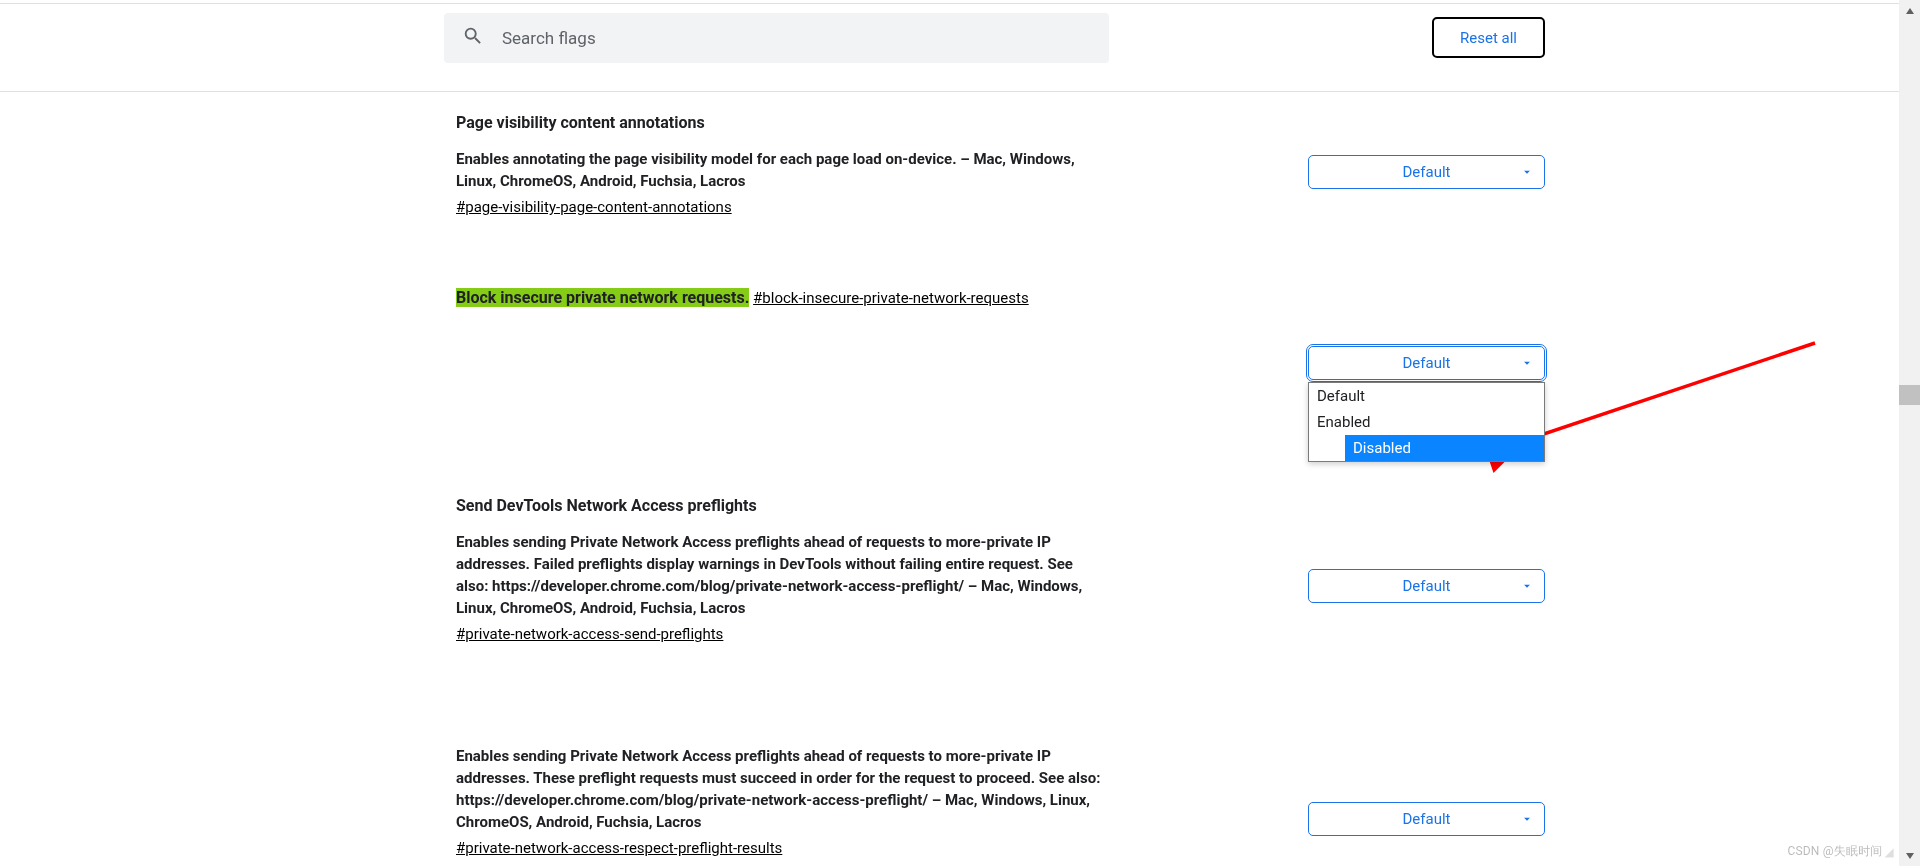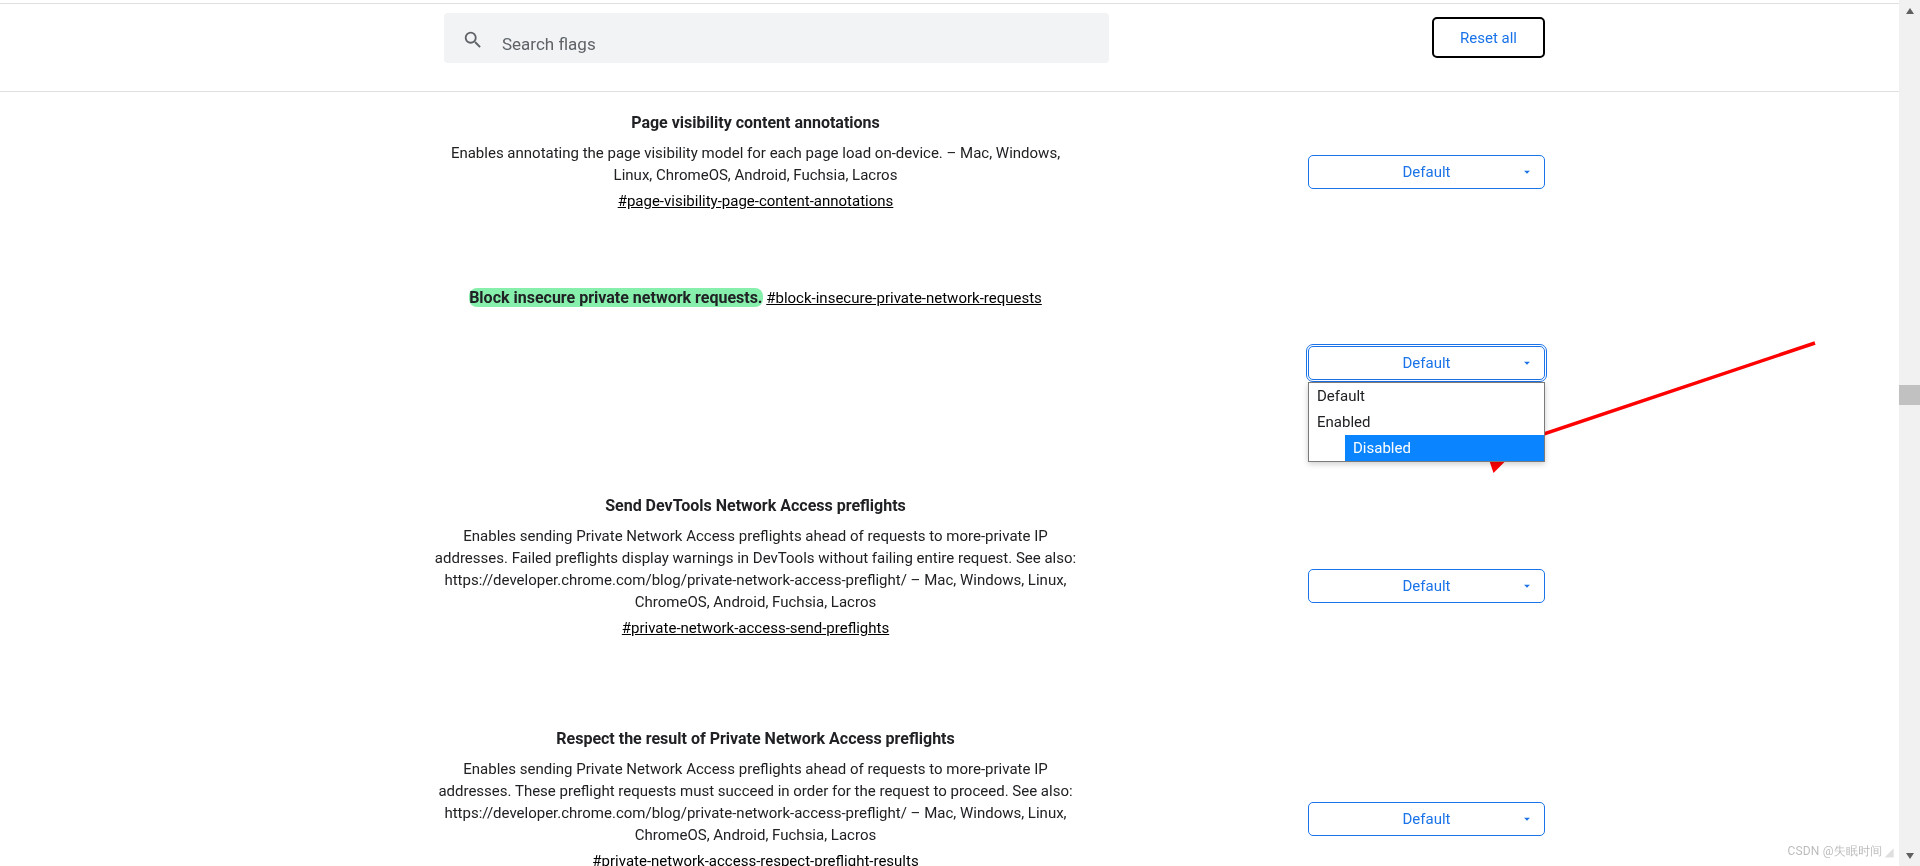"Search flags" .searchbar { align-items: flex-end -> center }
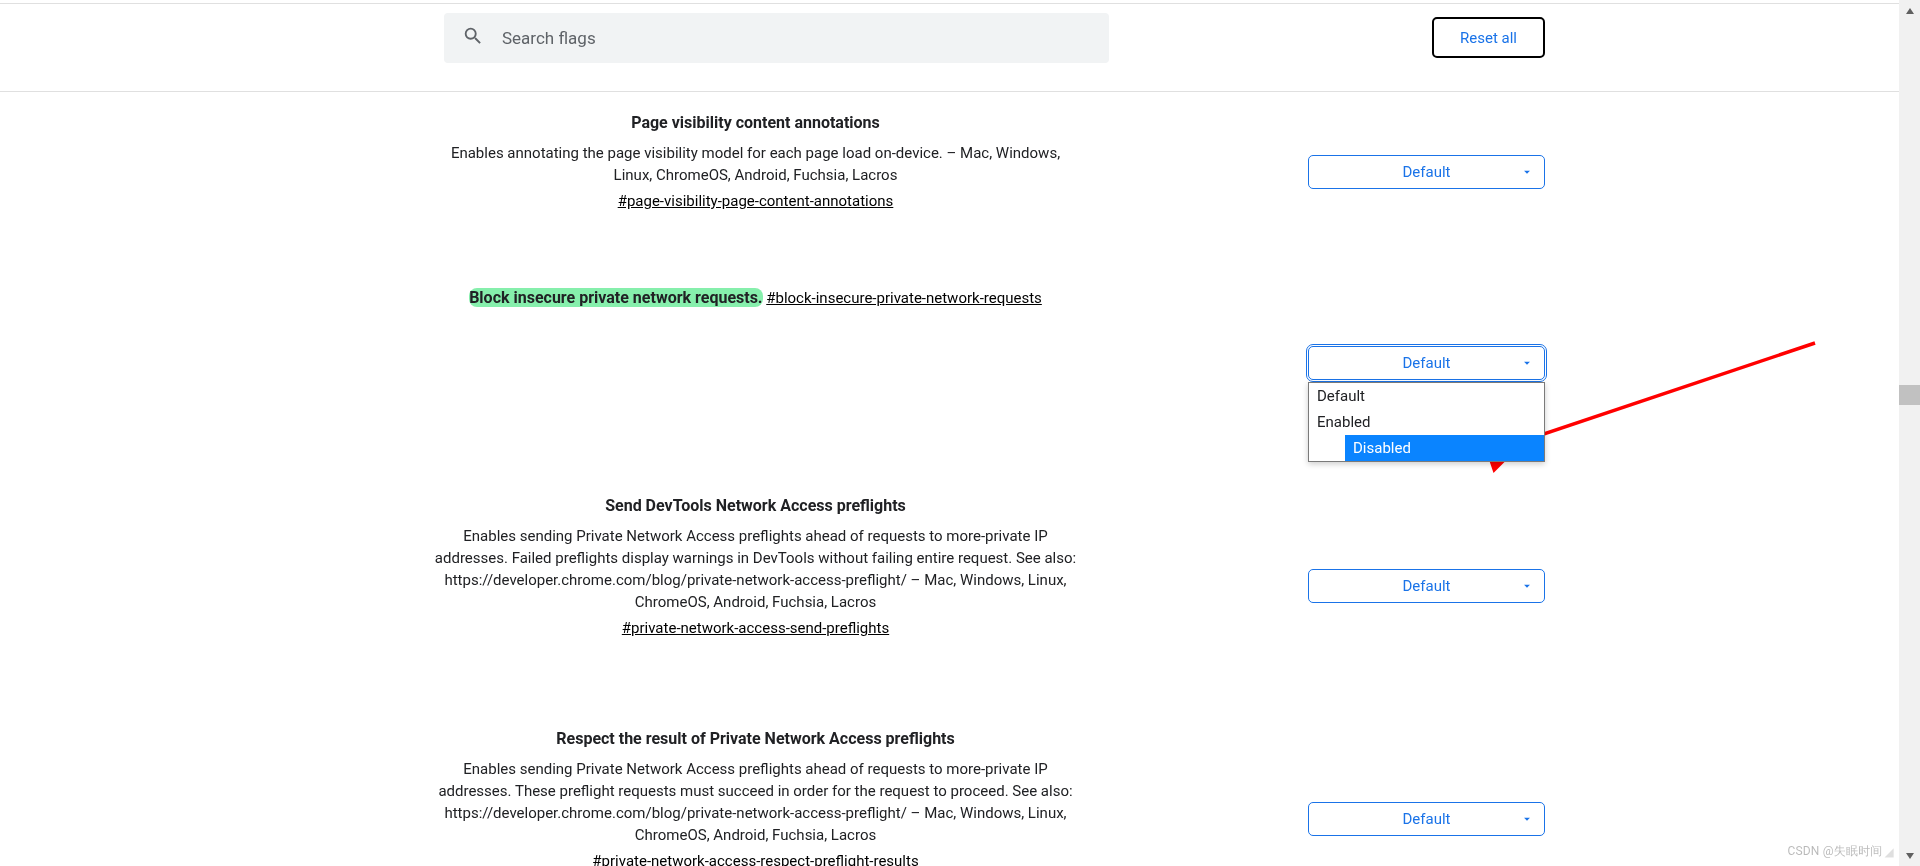"Page visibility content annotations" .flag { left: 432px -> 456px; text-align: center -> none }
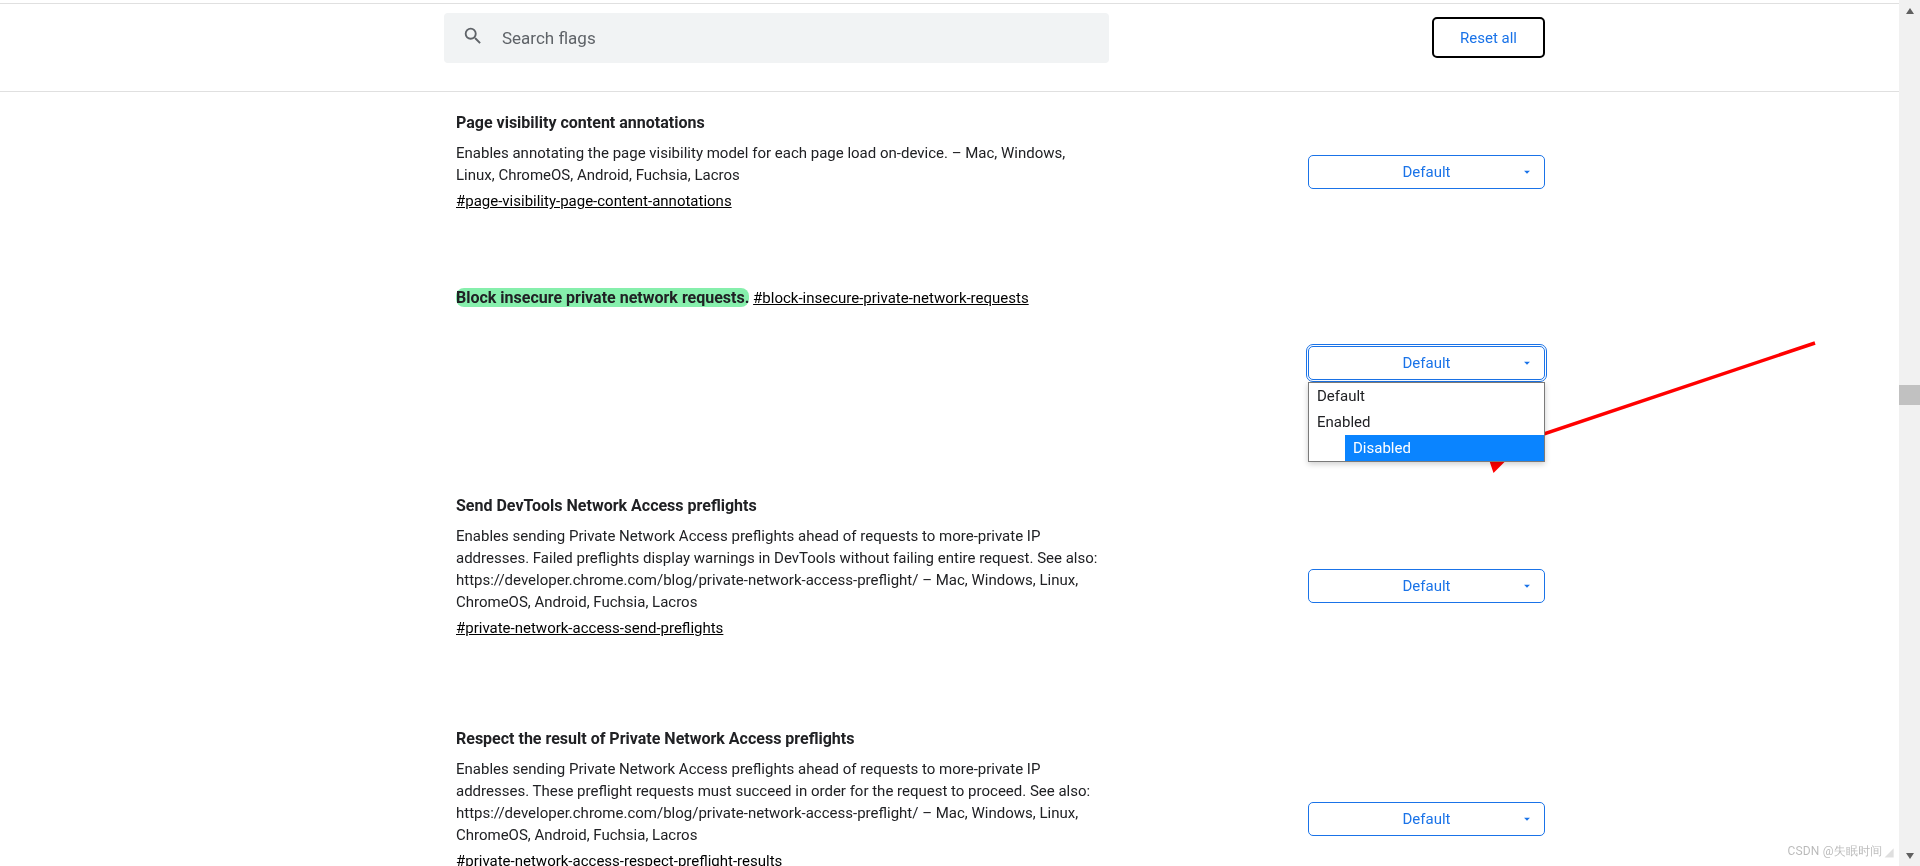"Enables annotating the page visibility" .flag p { font-weight: none -> bold; margin: 10px 0 6px 0 -> 16px 0 6px 0 }
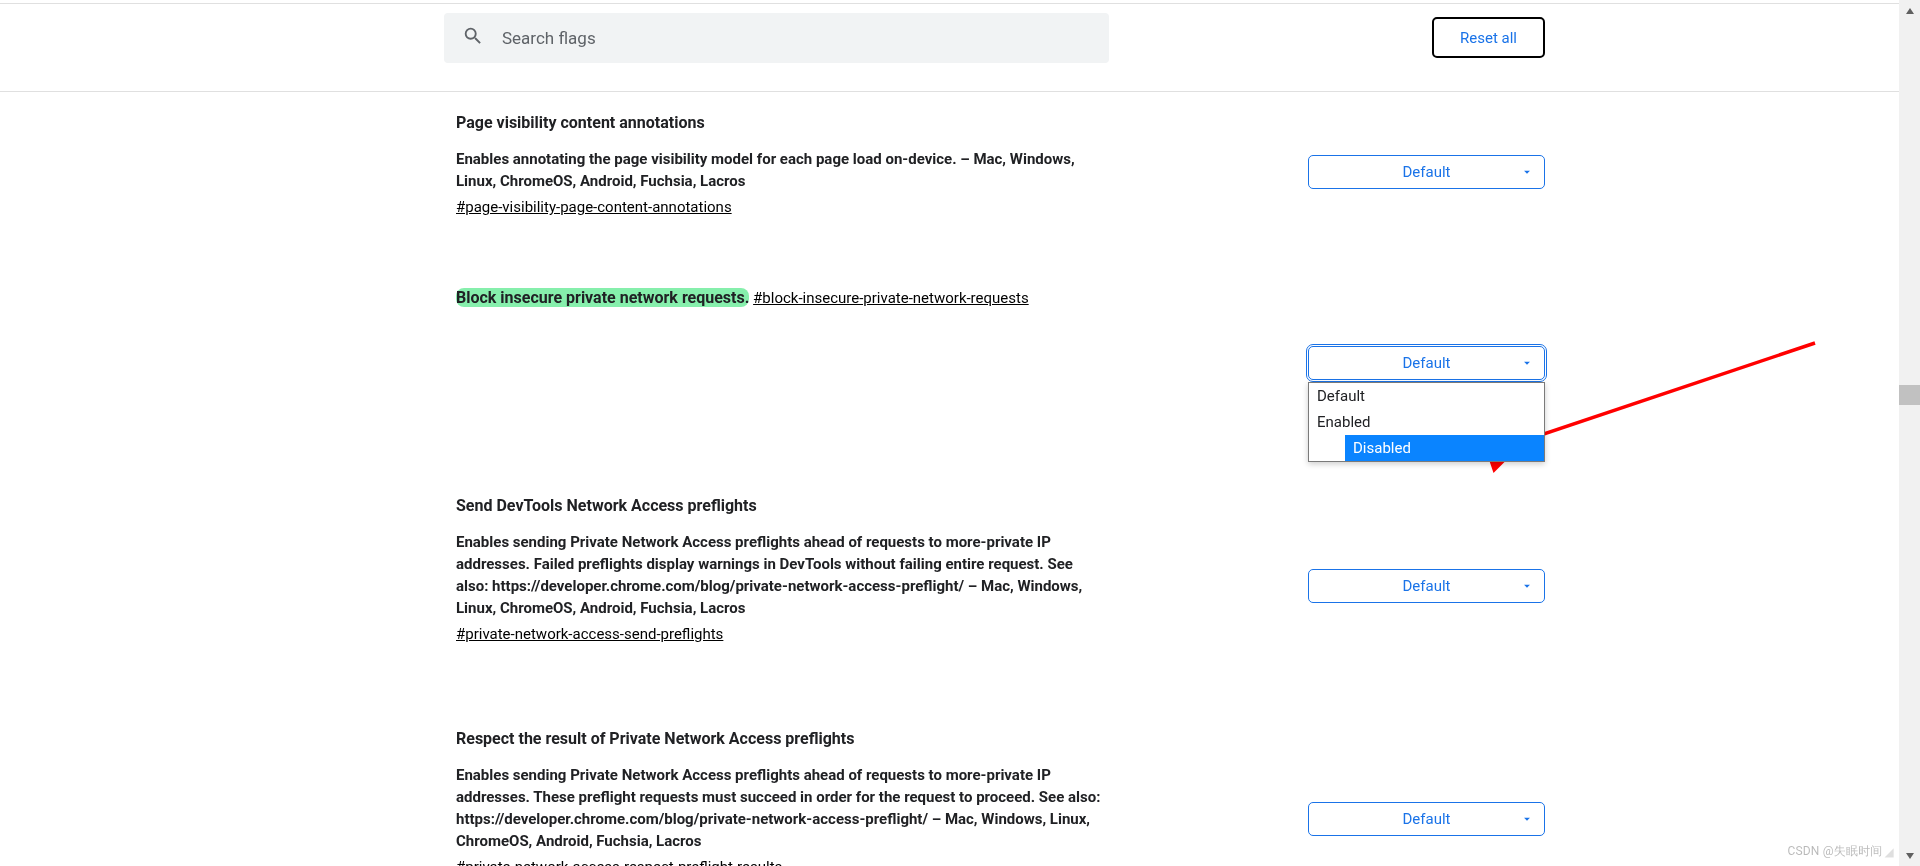"Block insecure private network requests." .flag h3.hl { background: #86efac -> #84cc16; border-radius: 8px -> none }
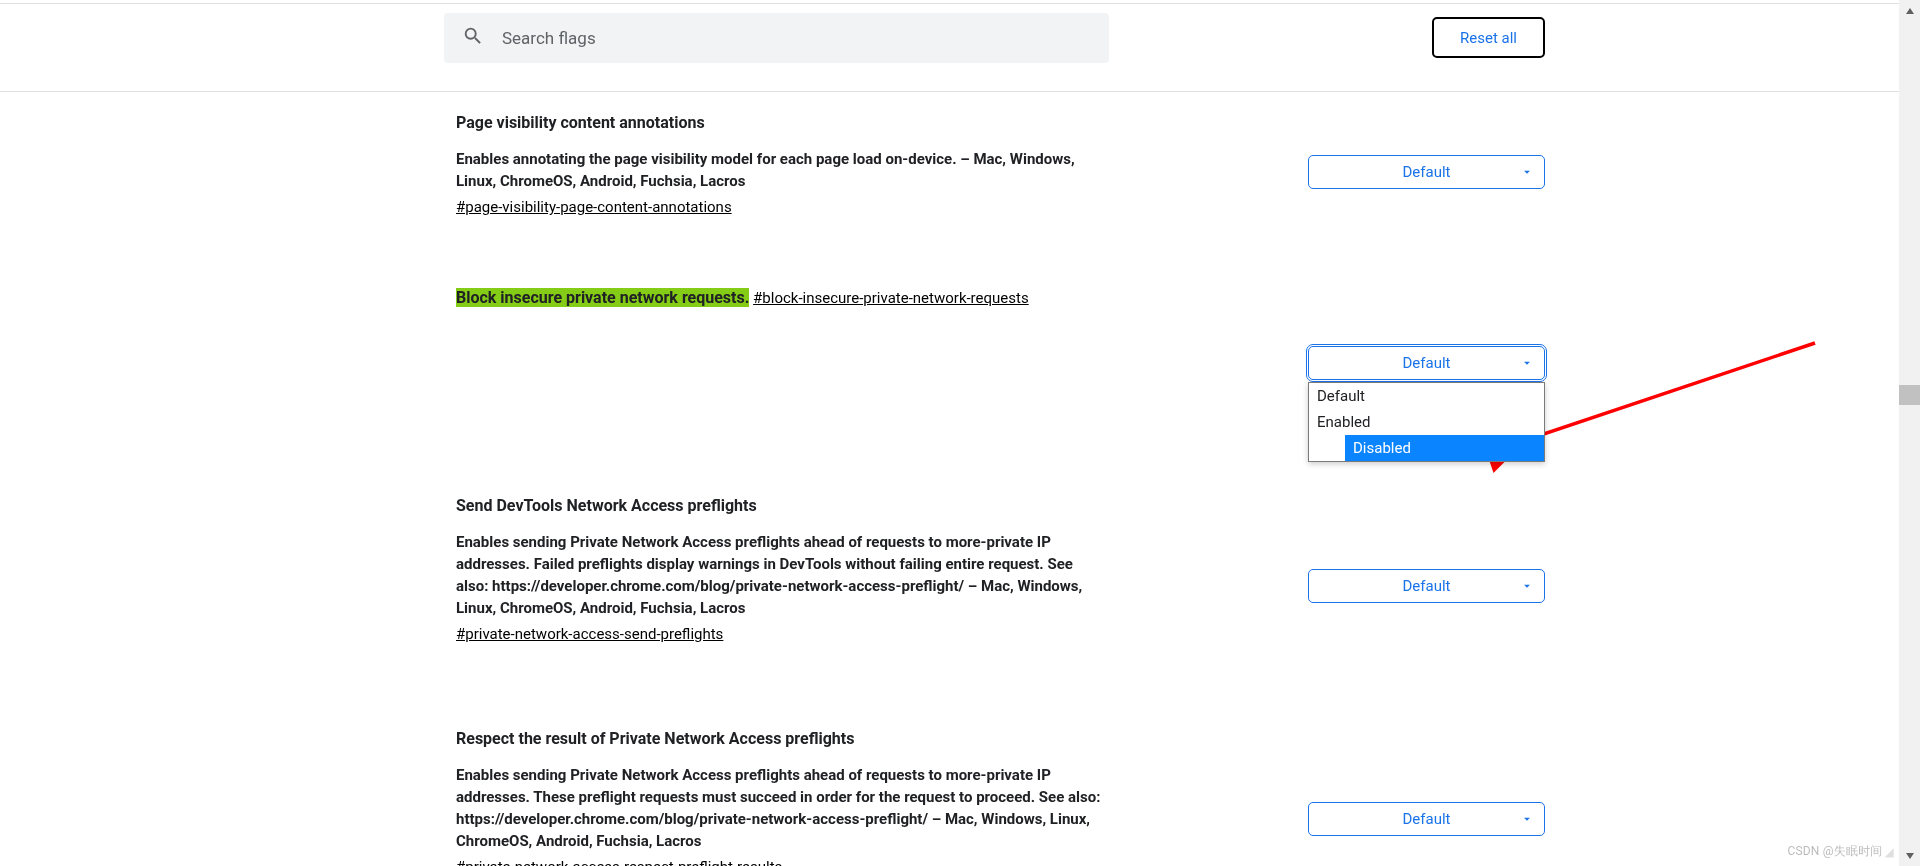"Respect the result of Private" h3 { html: <h3>Respect the result of Private Network Access preflights</h3> -> none }
